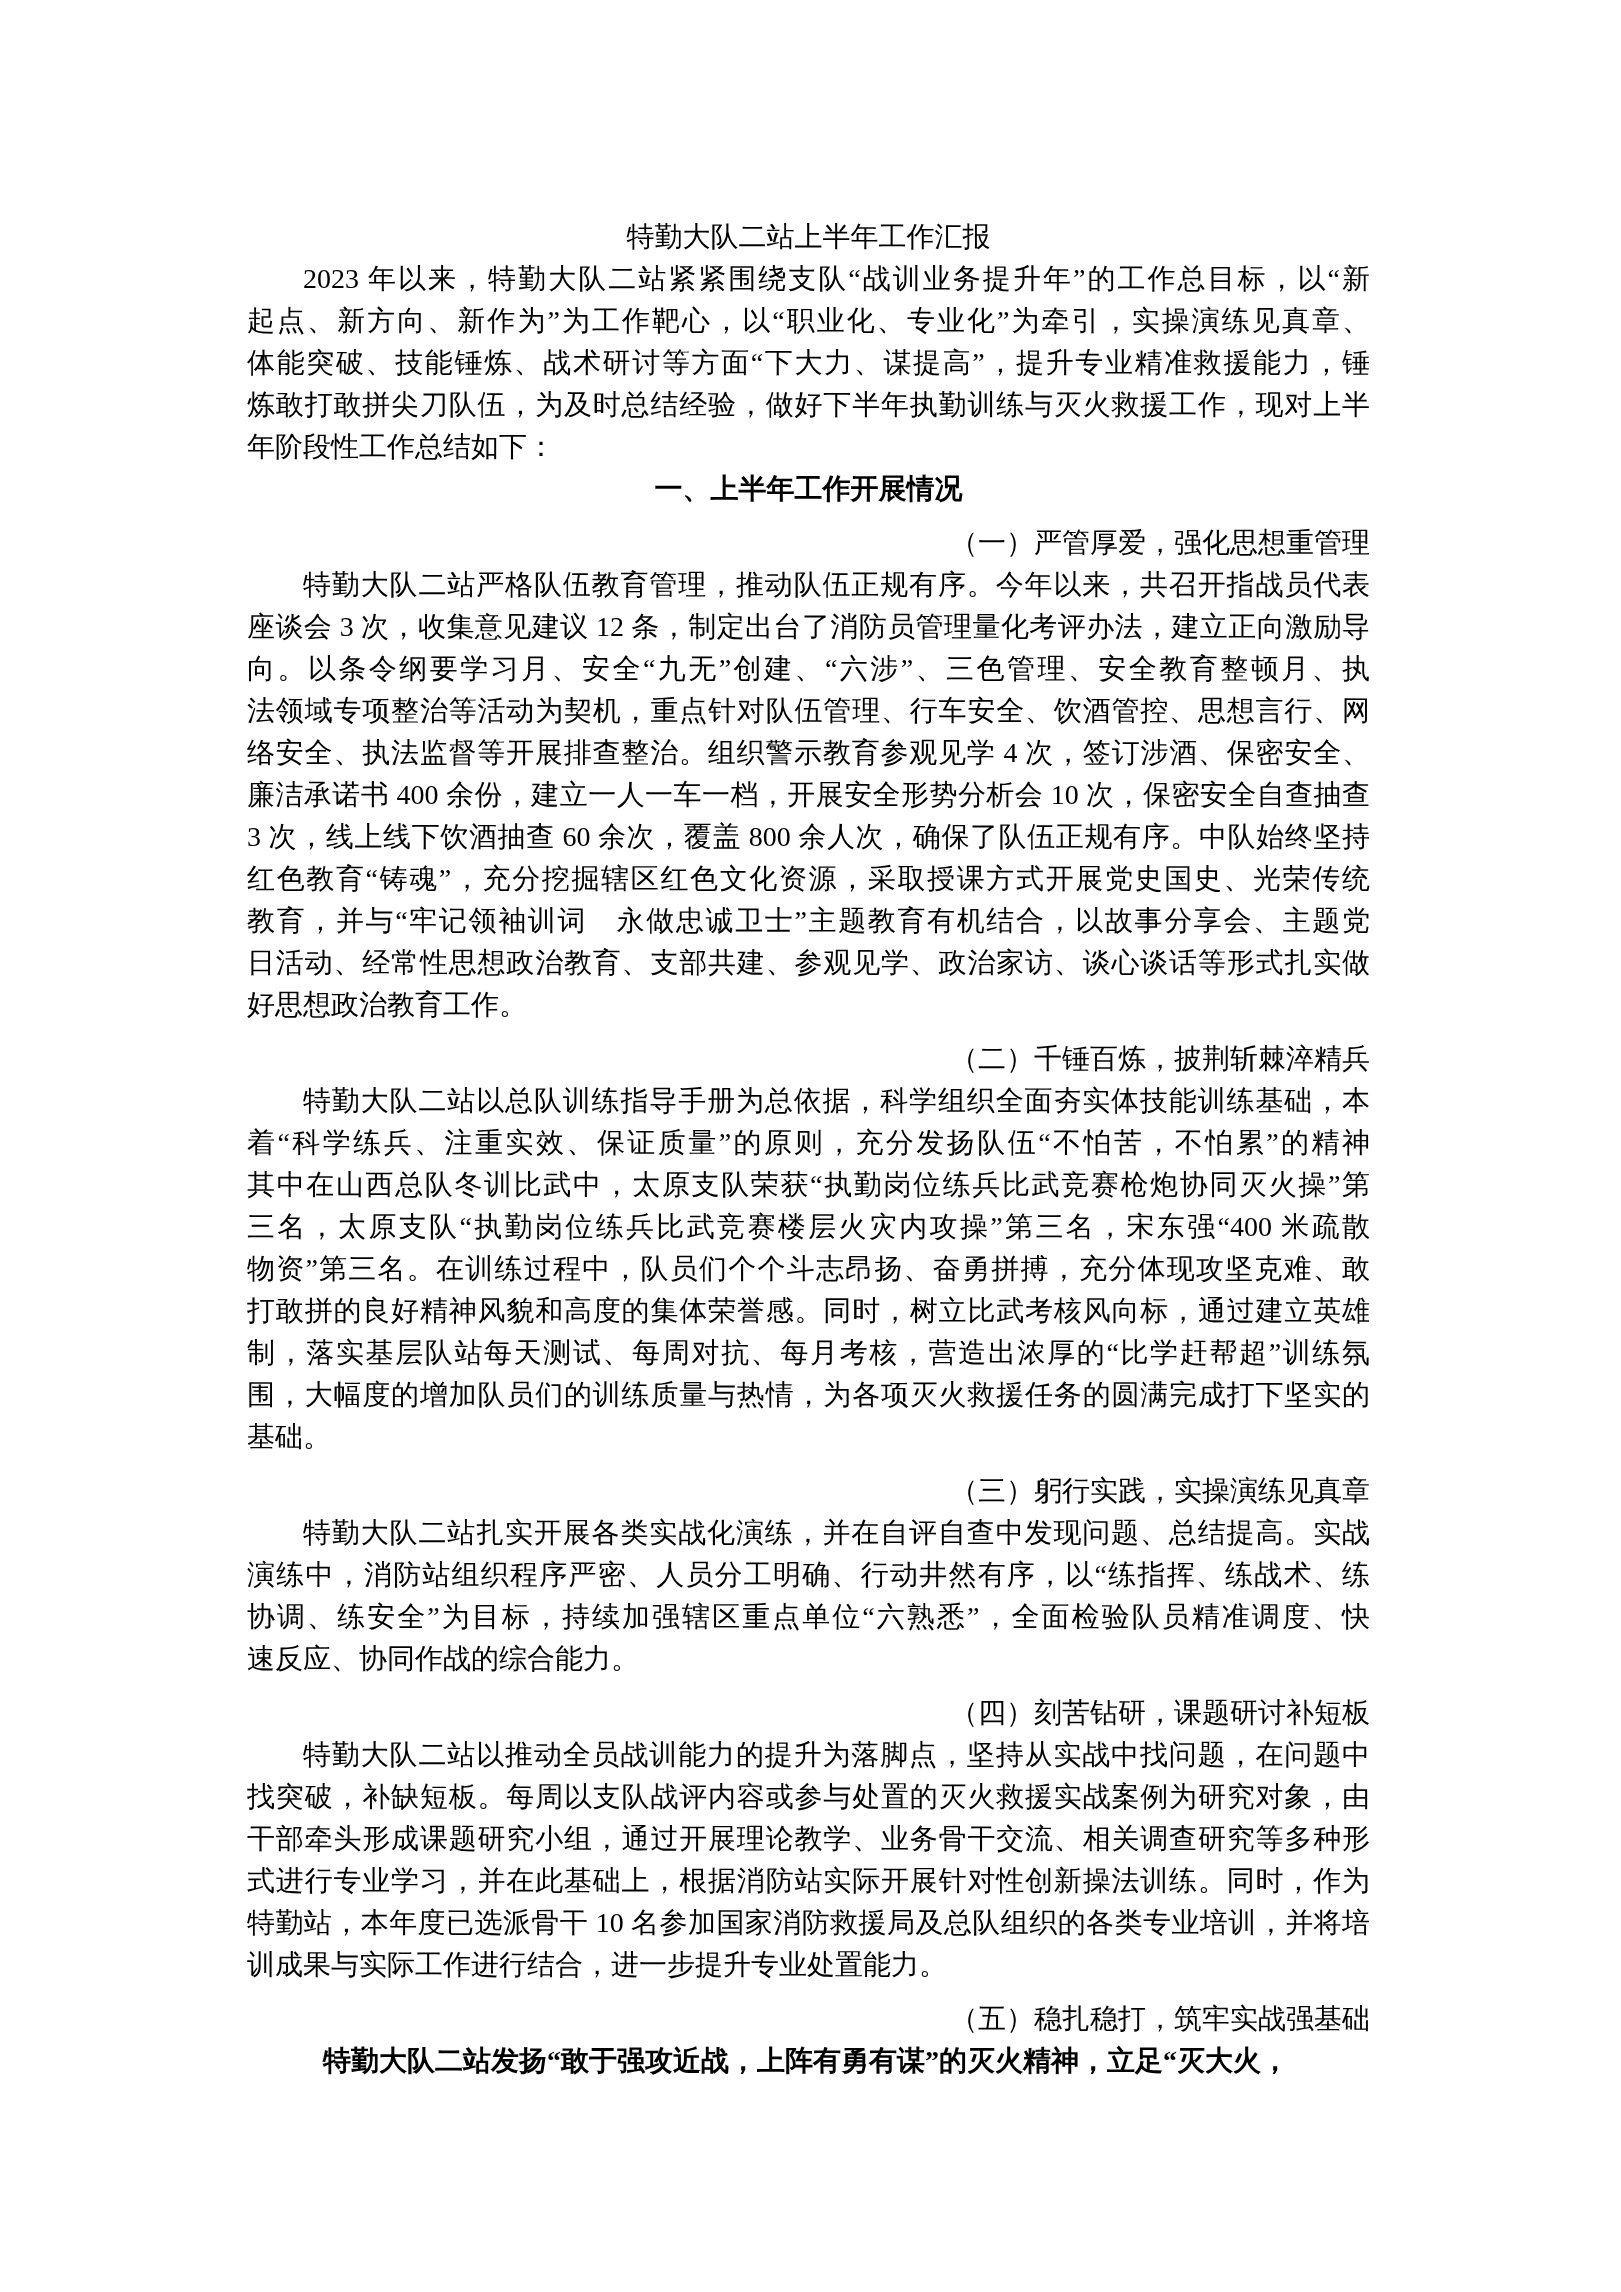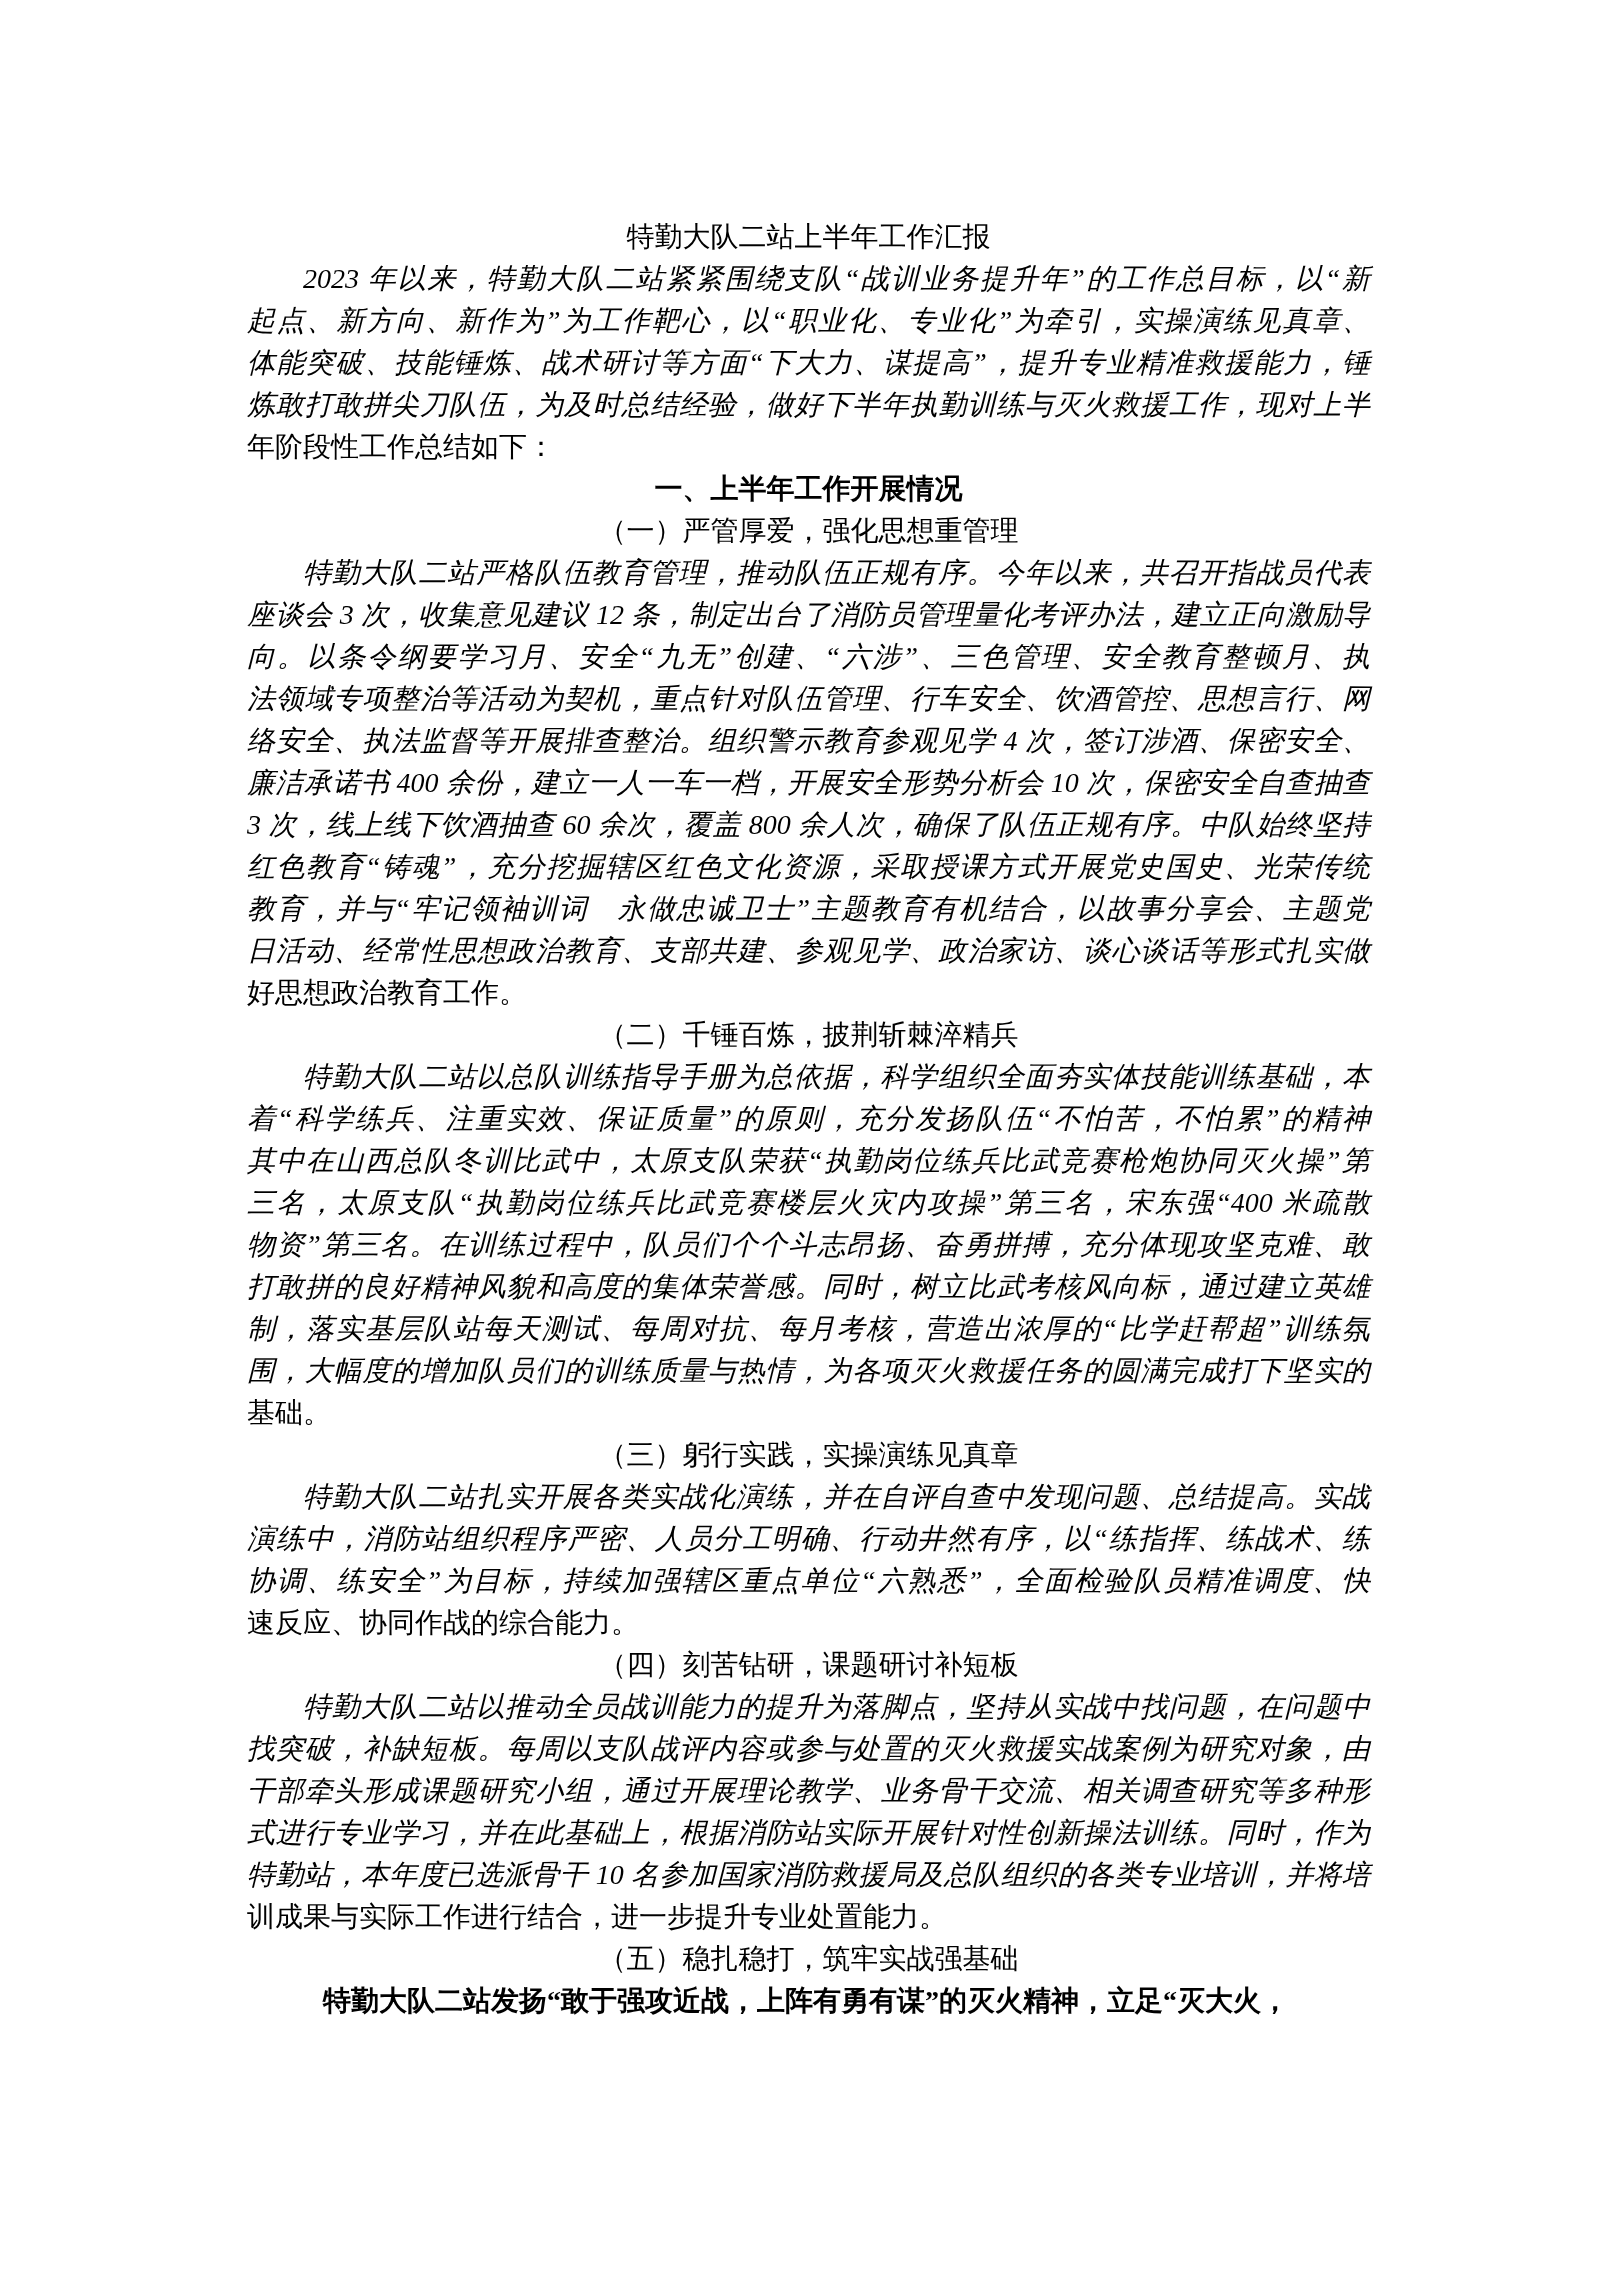"2023 年以来，特勤大队二站紧紧围绕支队“战训业务提升年”的工作总目标，以“新" .ln.j { font-style: italic -> none }
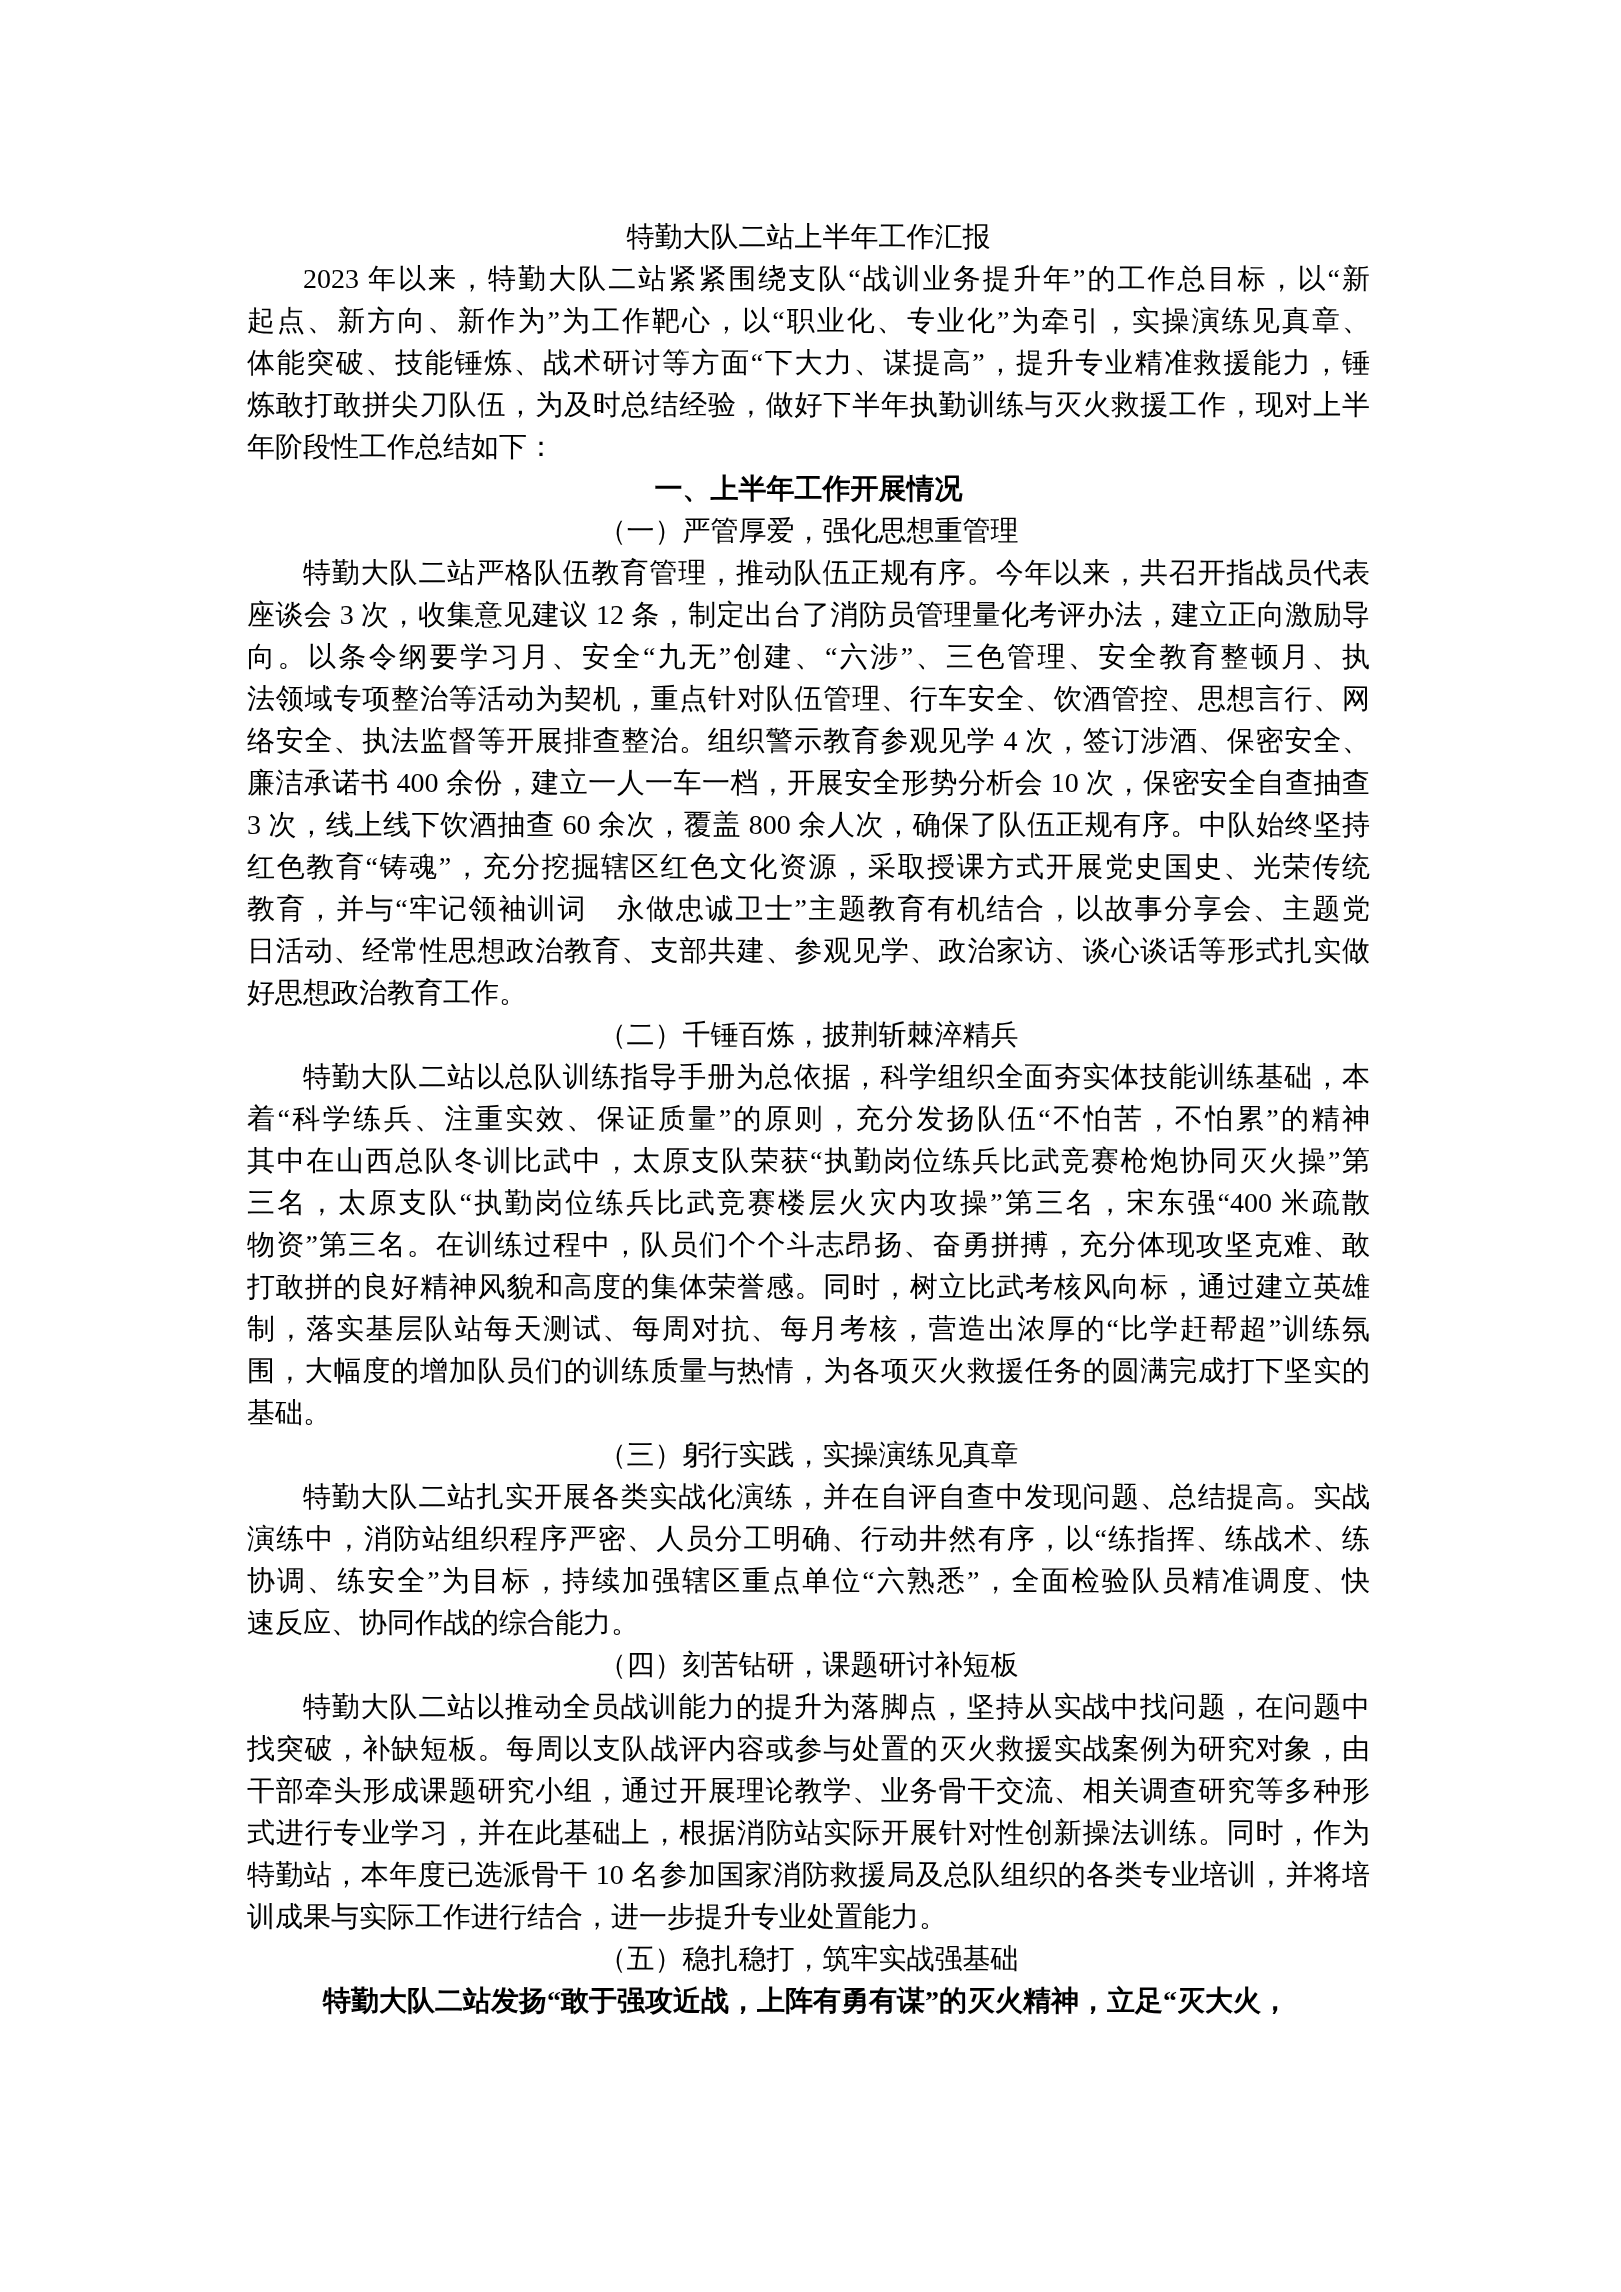"（一）严管厚爱，强化思想重管理" .ln.h2 { margin-top: none -> 12px; text-align: center -> right }
